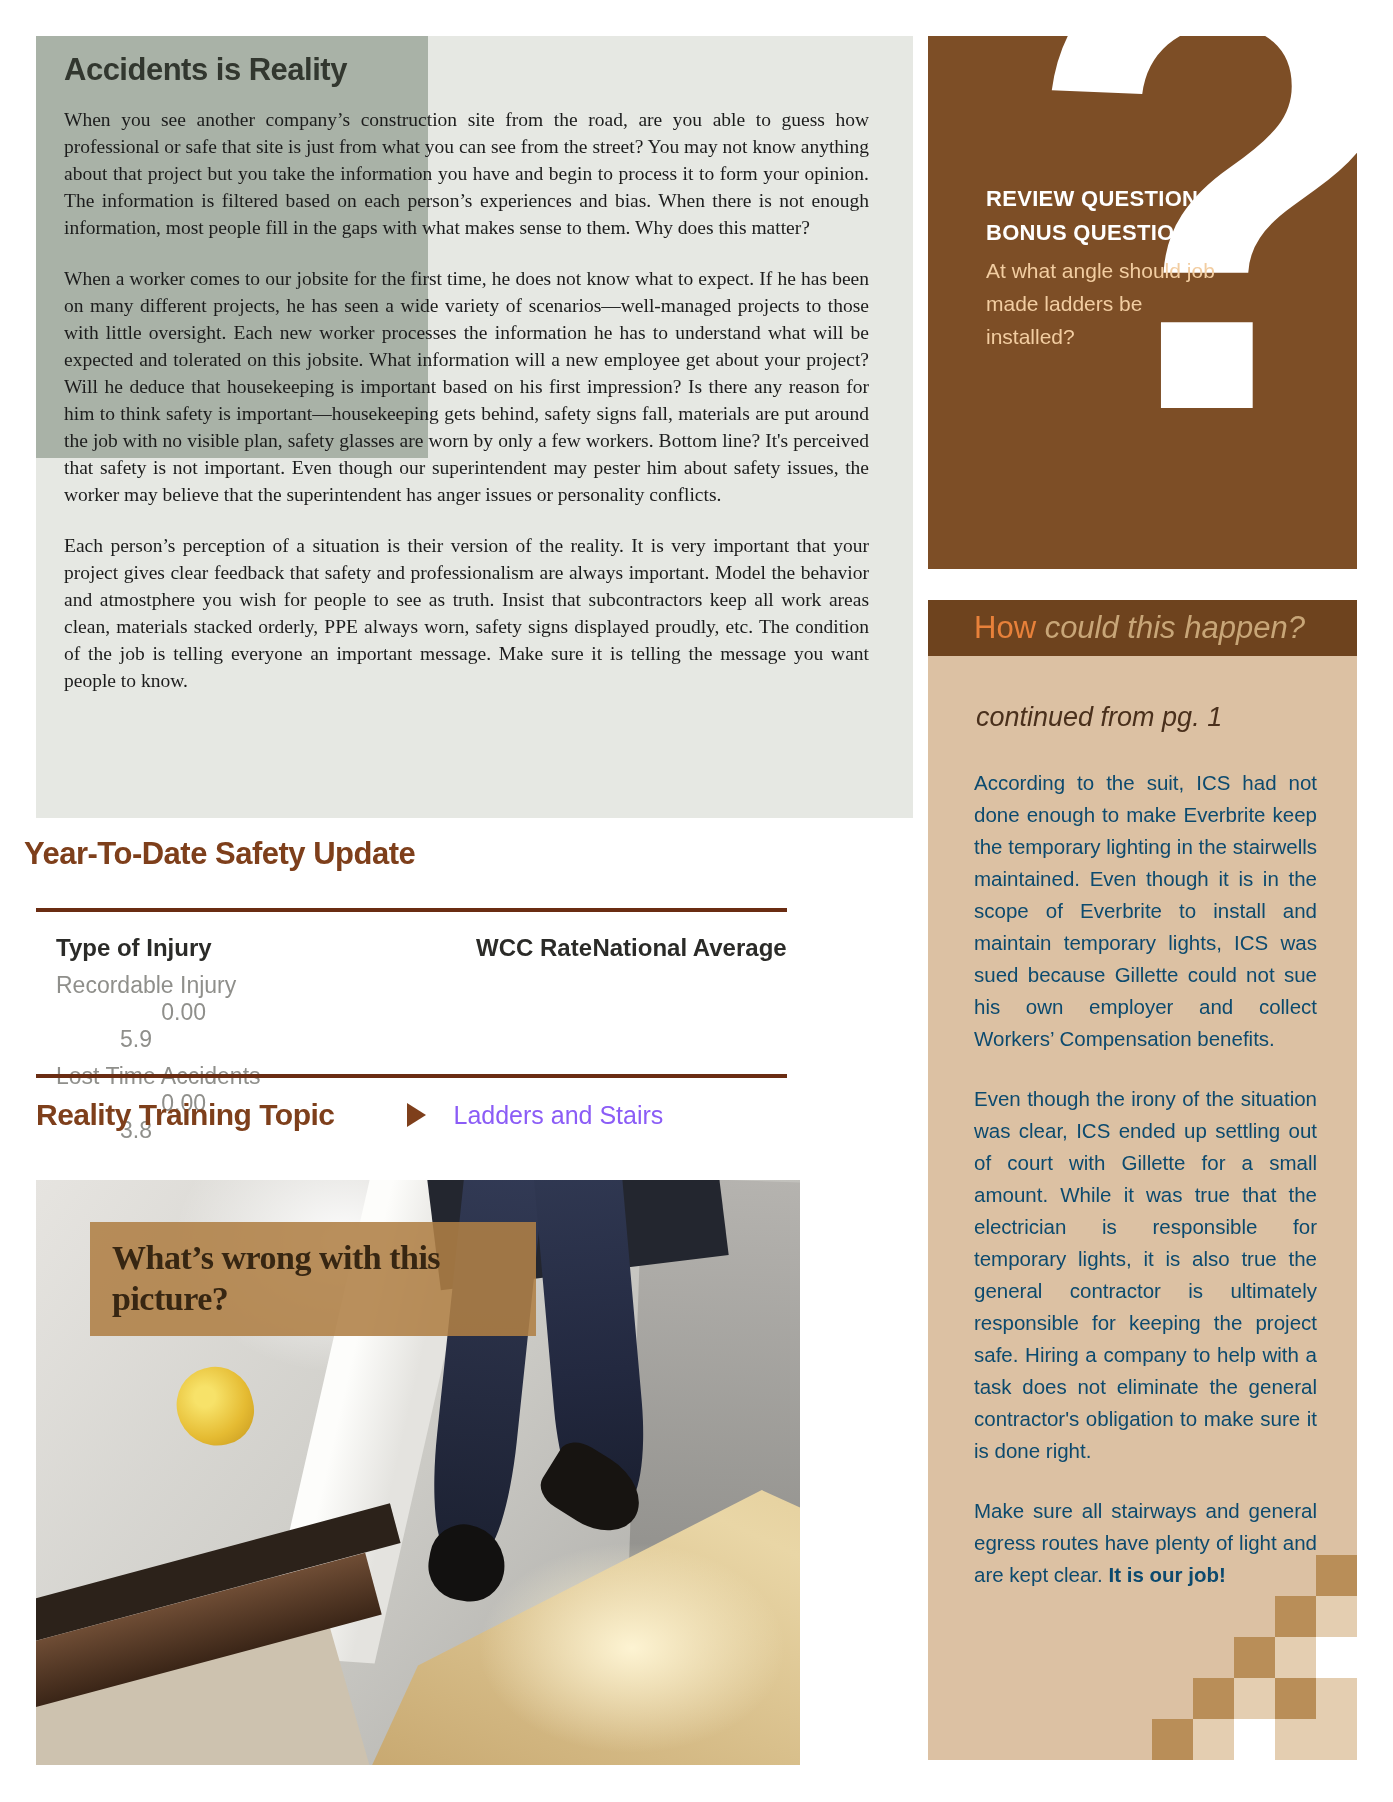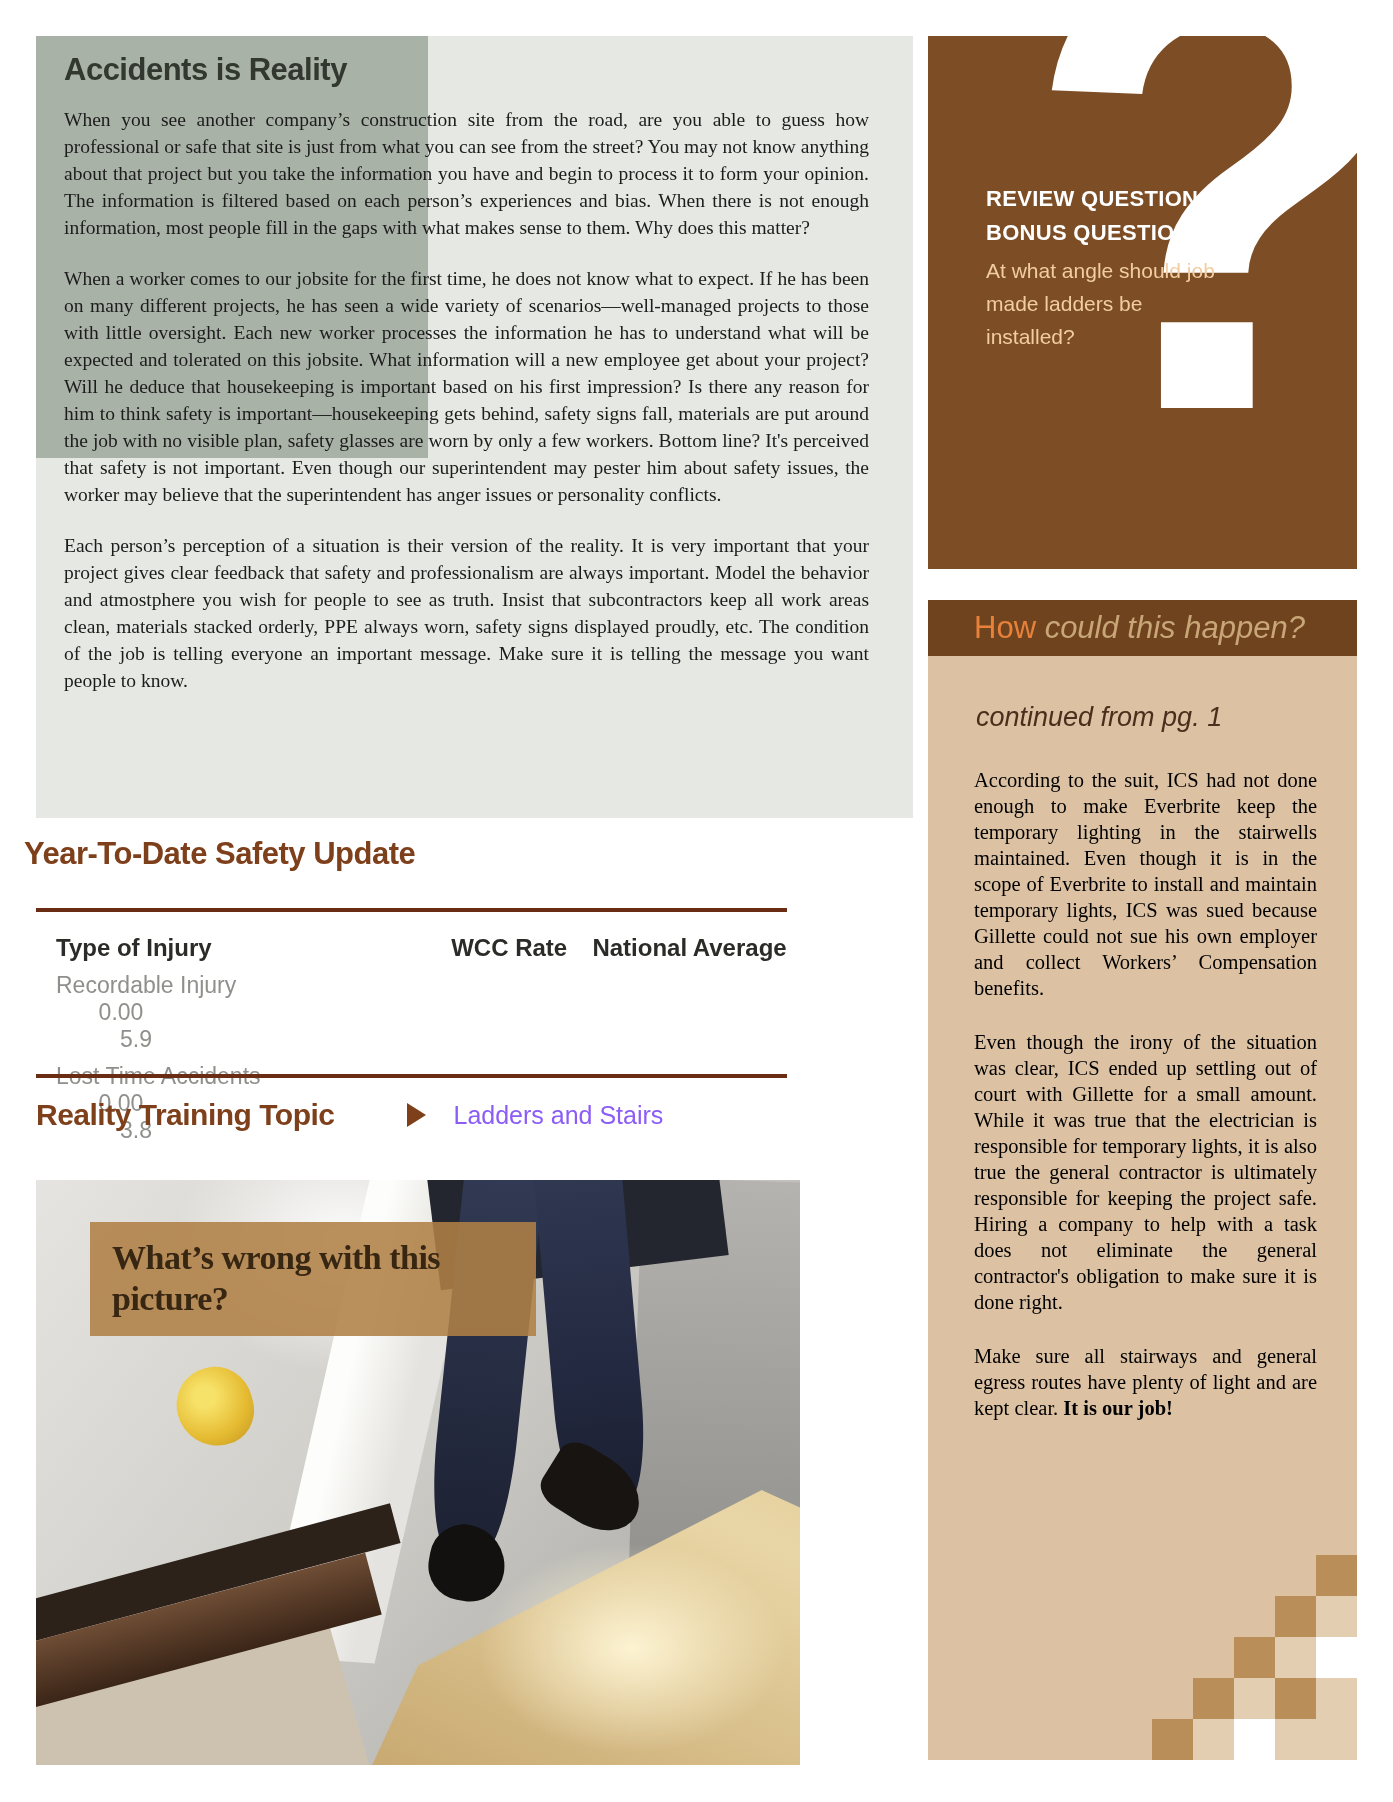"According to the suit, ICS" .tan-box p { color: #000000 -> #0c4a6e; font-family: Liberation Serif, serif -> none; line-height: 26px -> 32px }
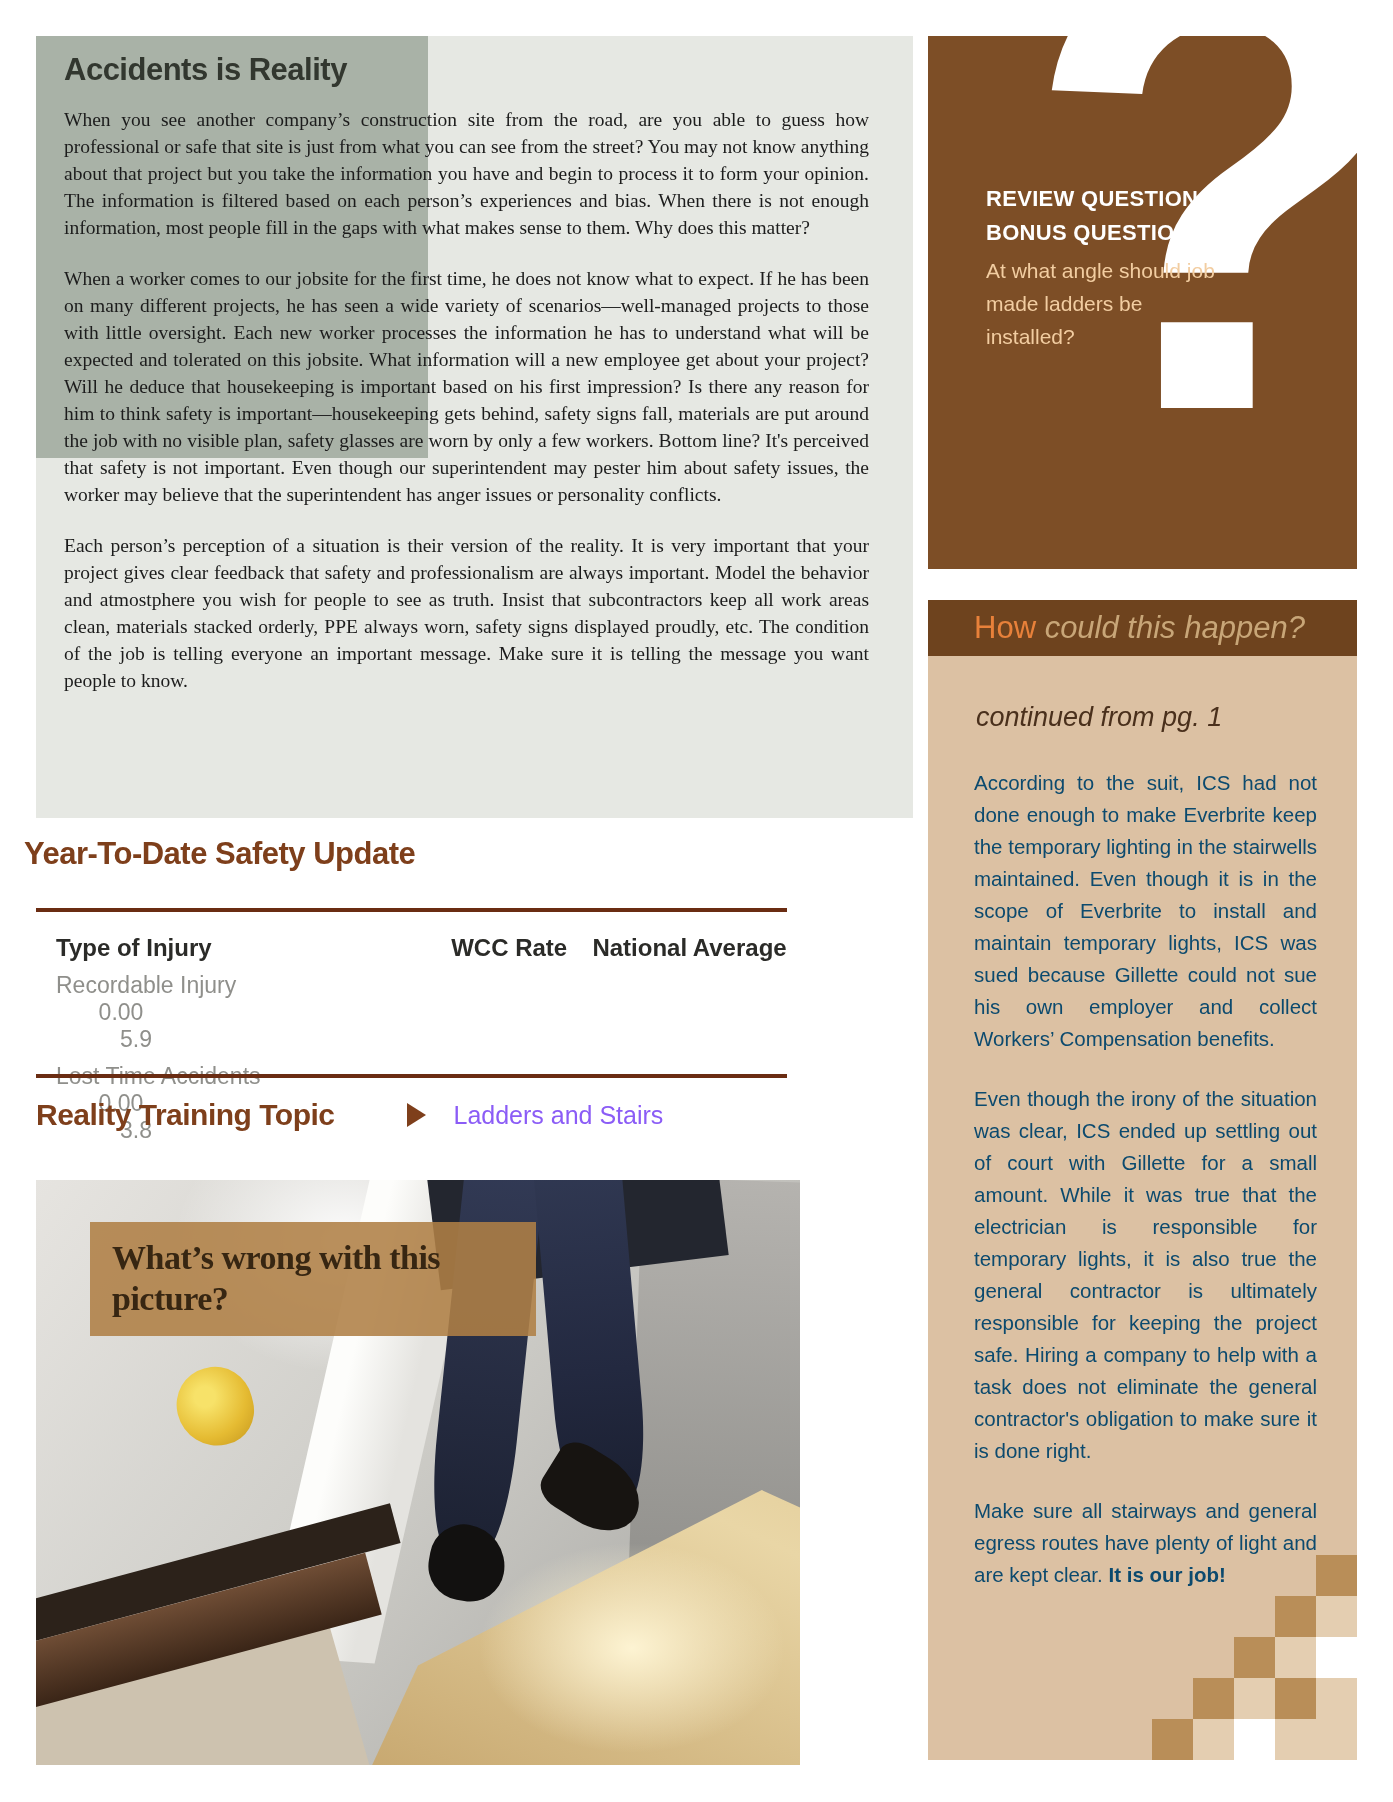"WCC Rate" .tc2 { text-align: center -> right }
